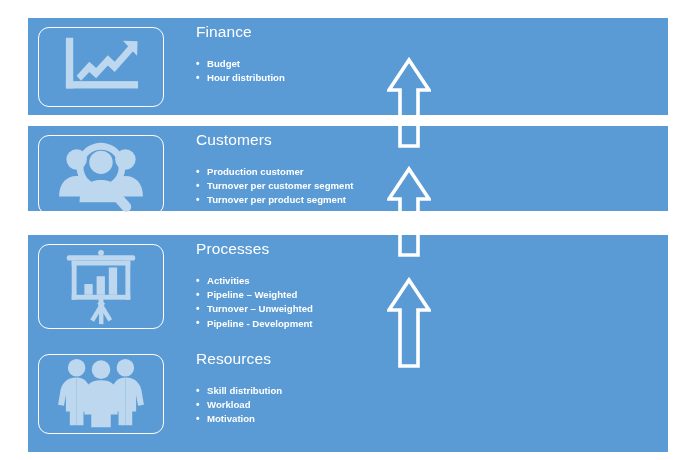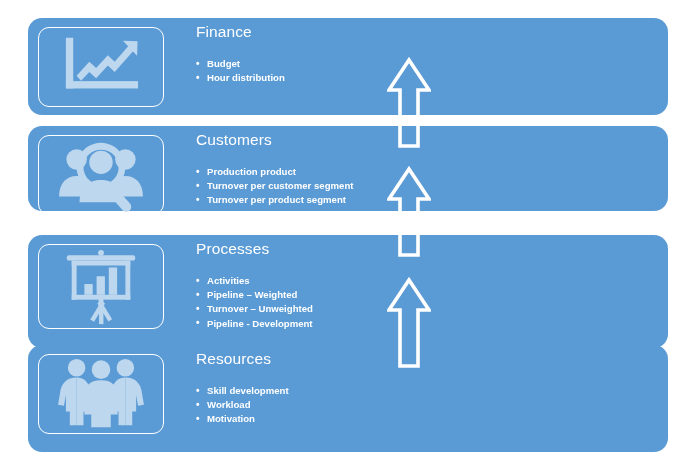"Finance" .band { border-radius: 14px -> 0 }
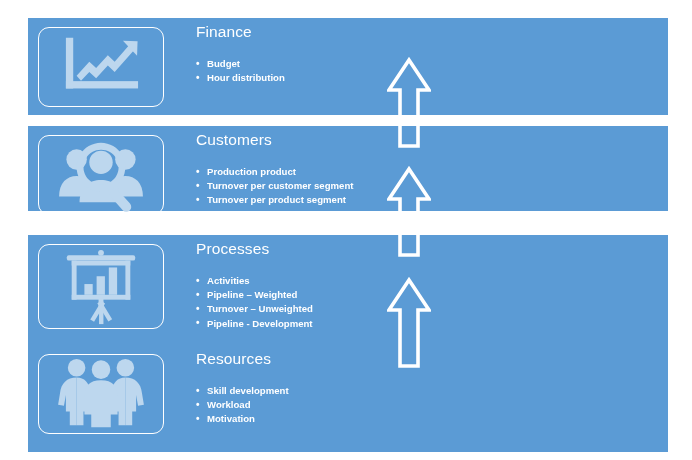"Production product" li { text: product -> customer }
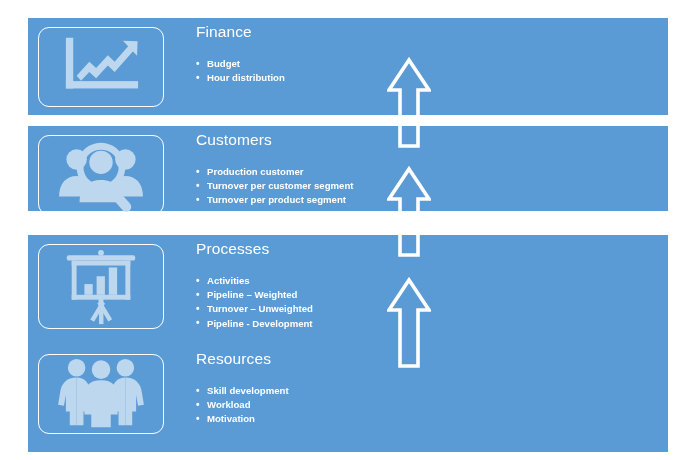"Skill development" li { text: development -> distribution }
